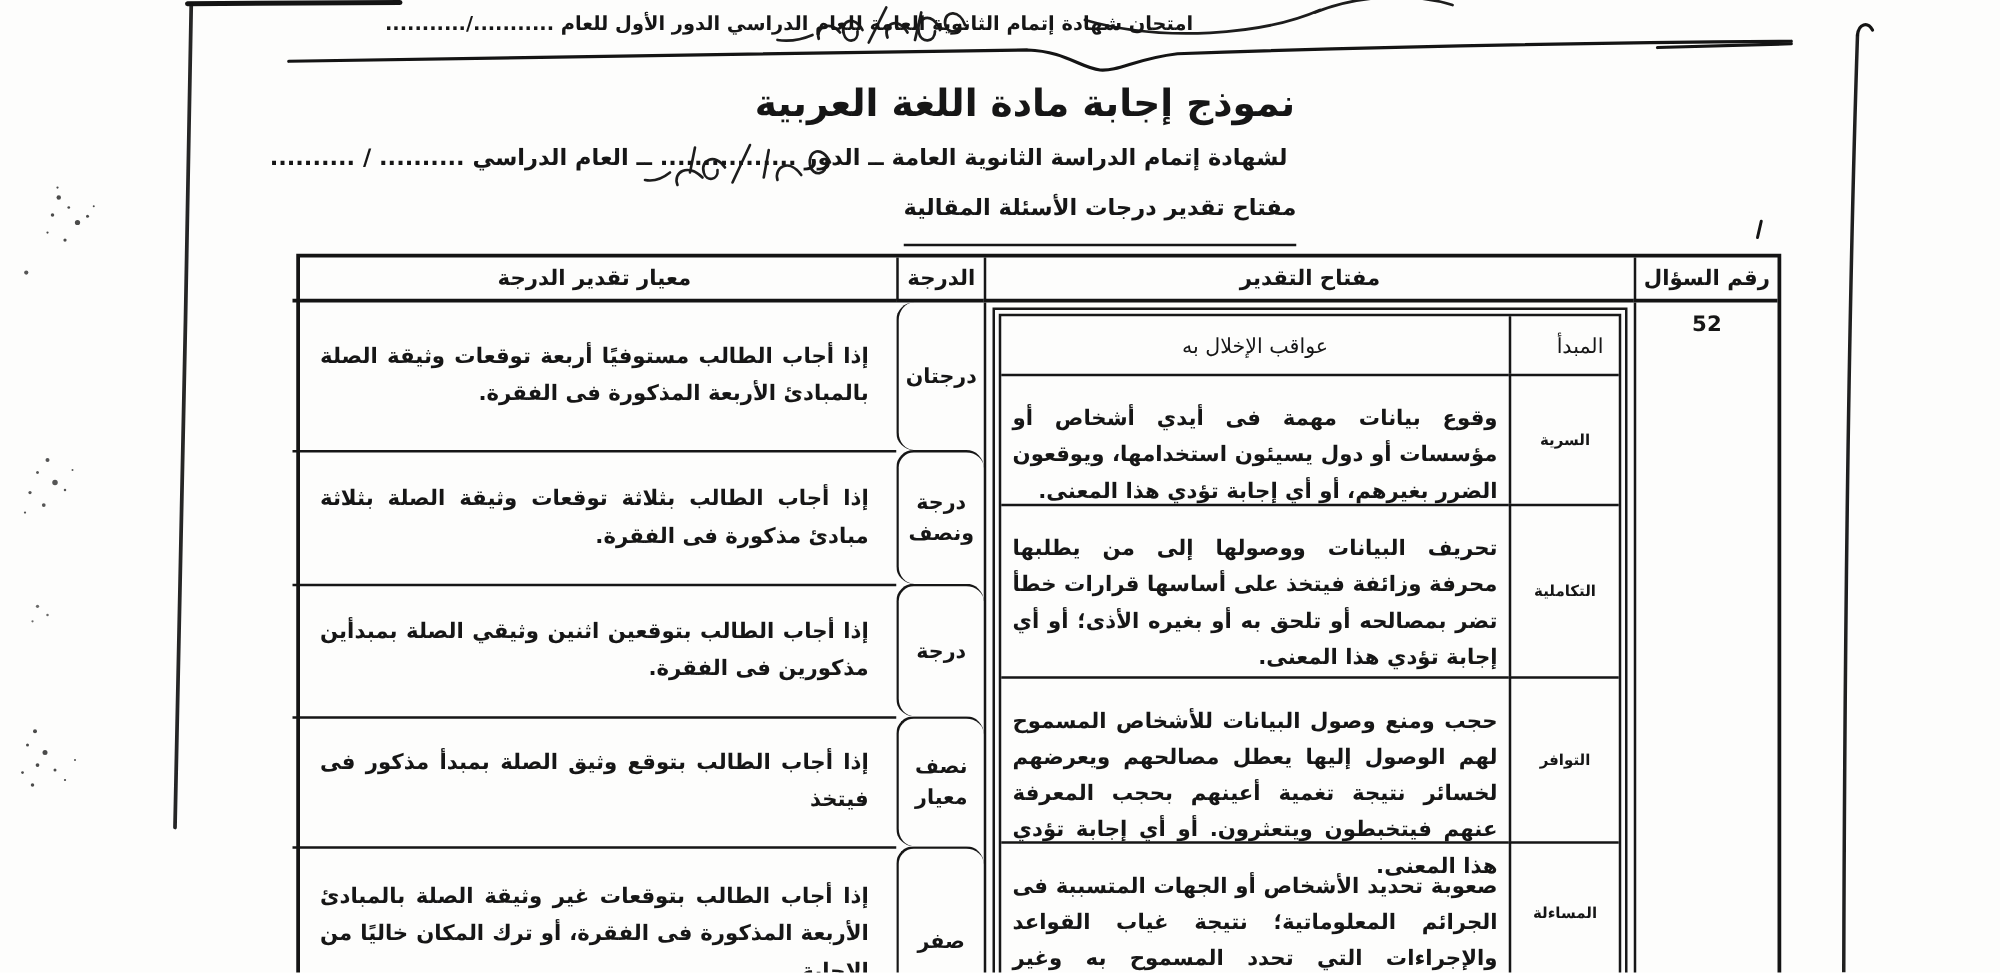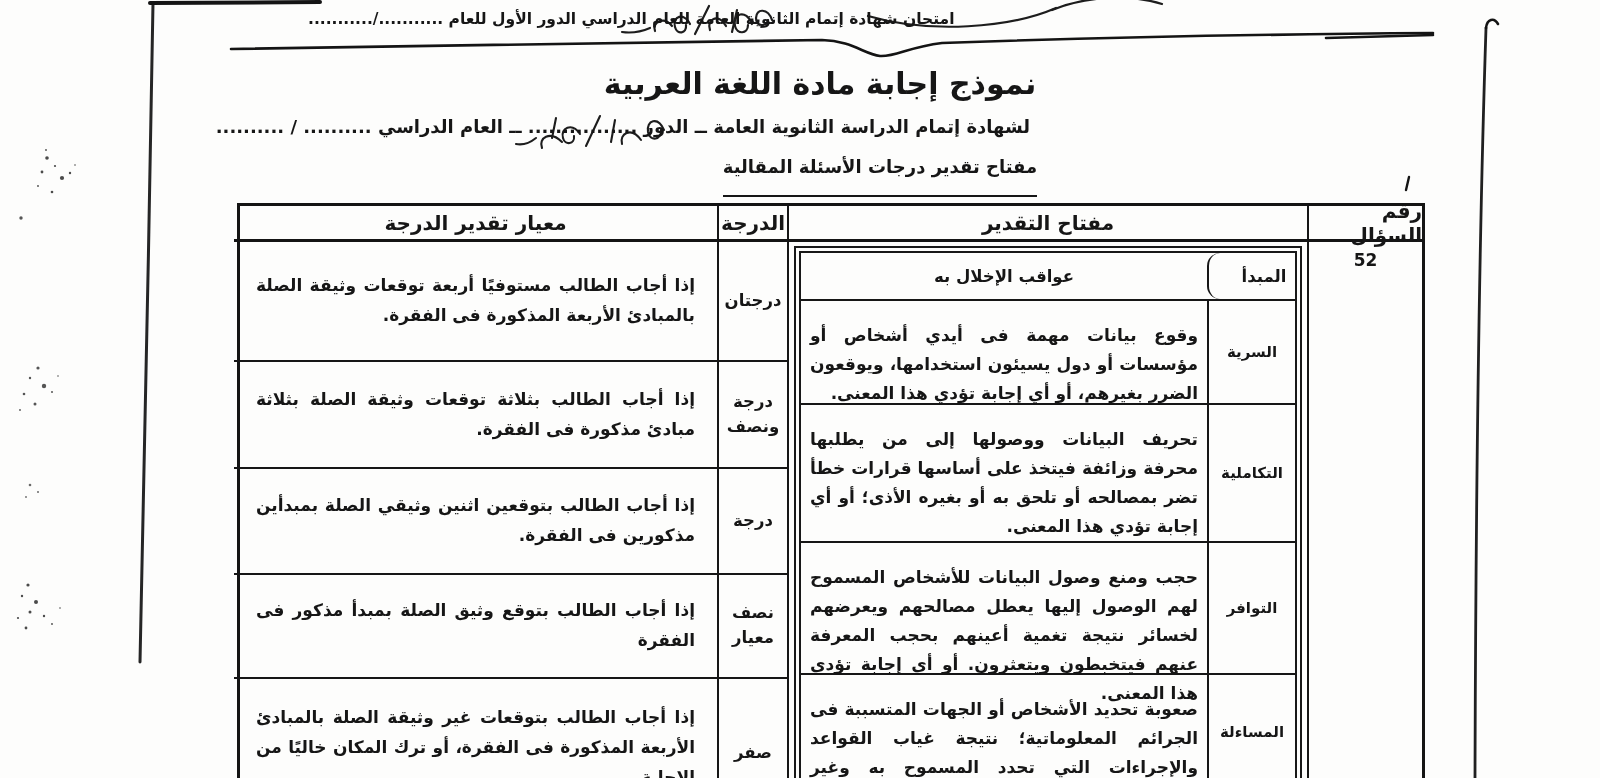"معيار تقدير الدرجة" .mt-head { font-size: 20px -> 17px }
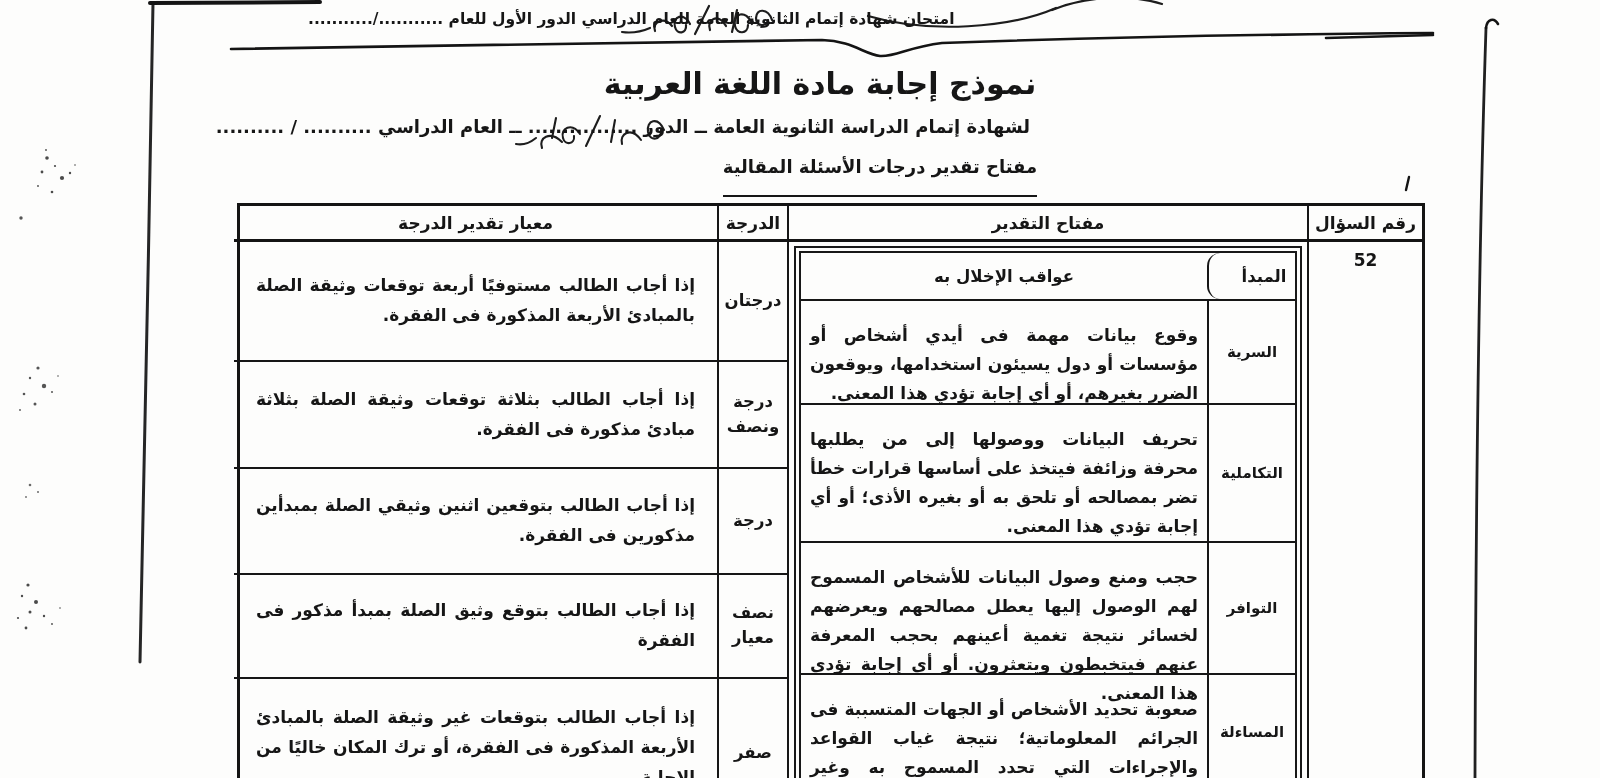"عواقب الإخلال به" .it-head { border-radius: 13px -> none; font-weight: bold -> normal }
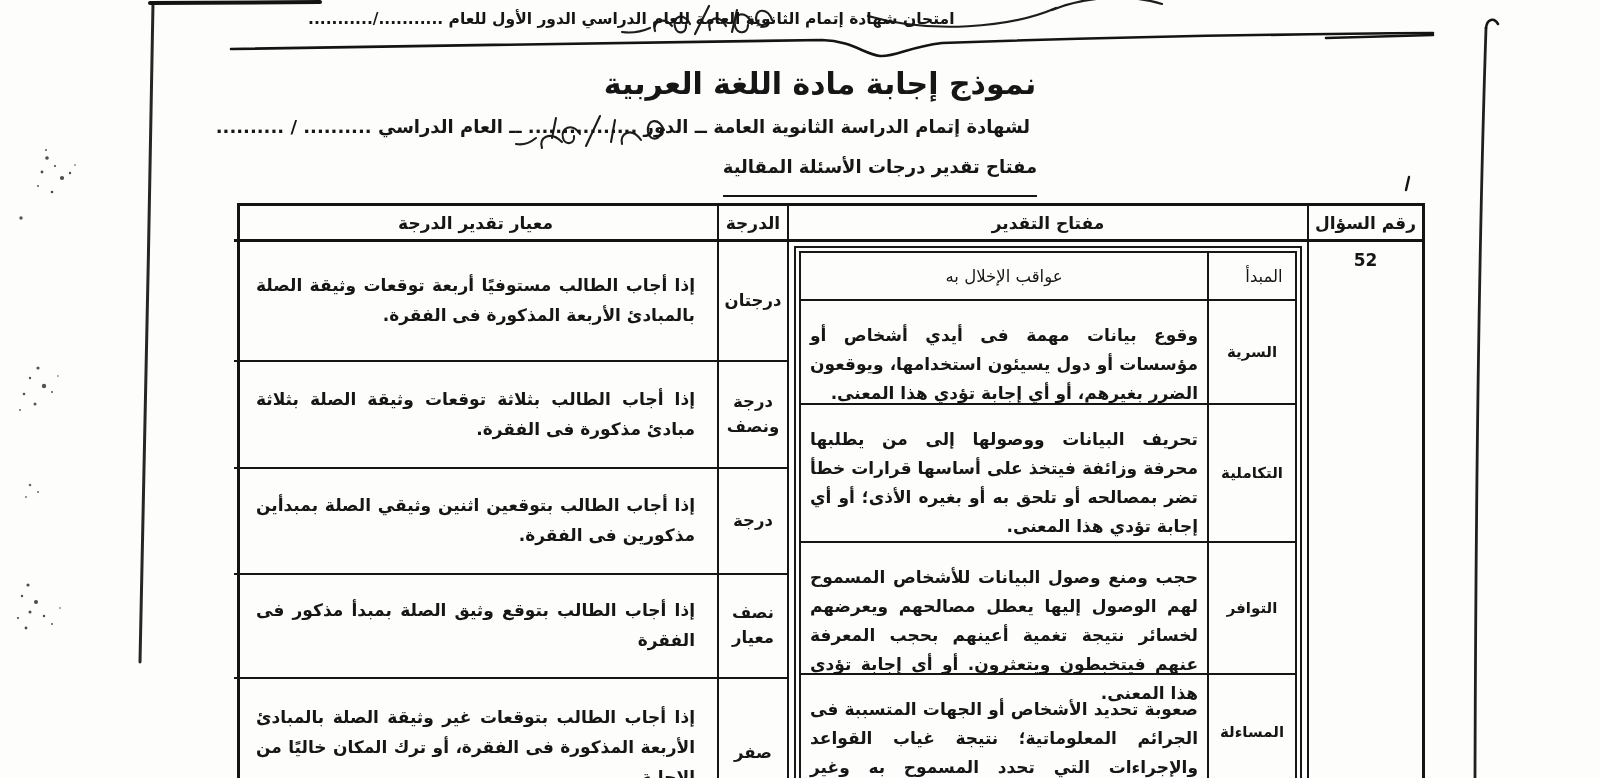"درجتان" .grade-cell { border-radius: none -> 14px }
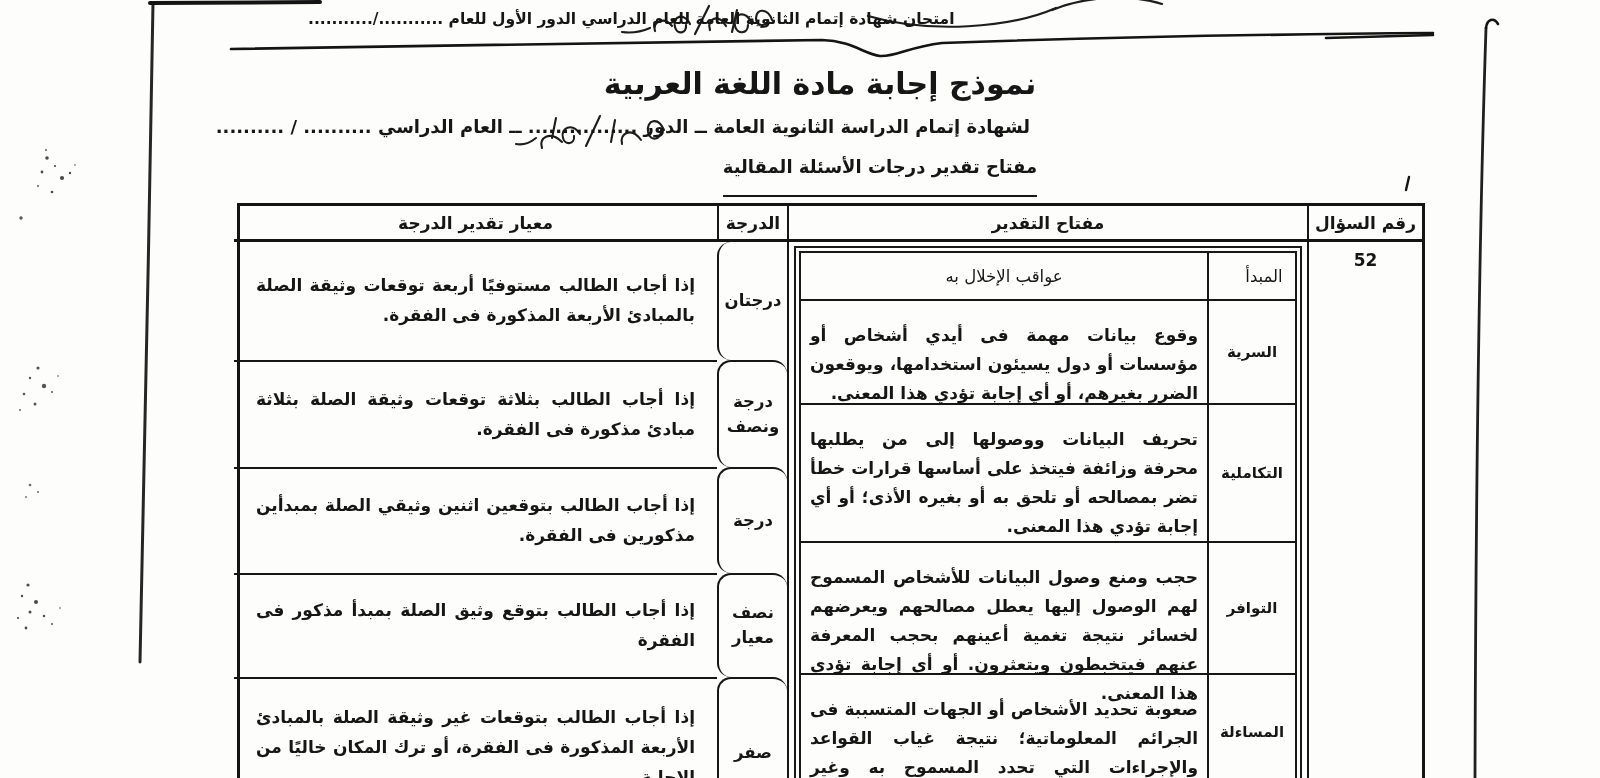"السرية" .principle { font-size: 15px -> 12px }
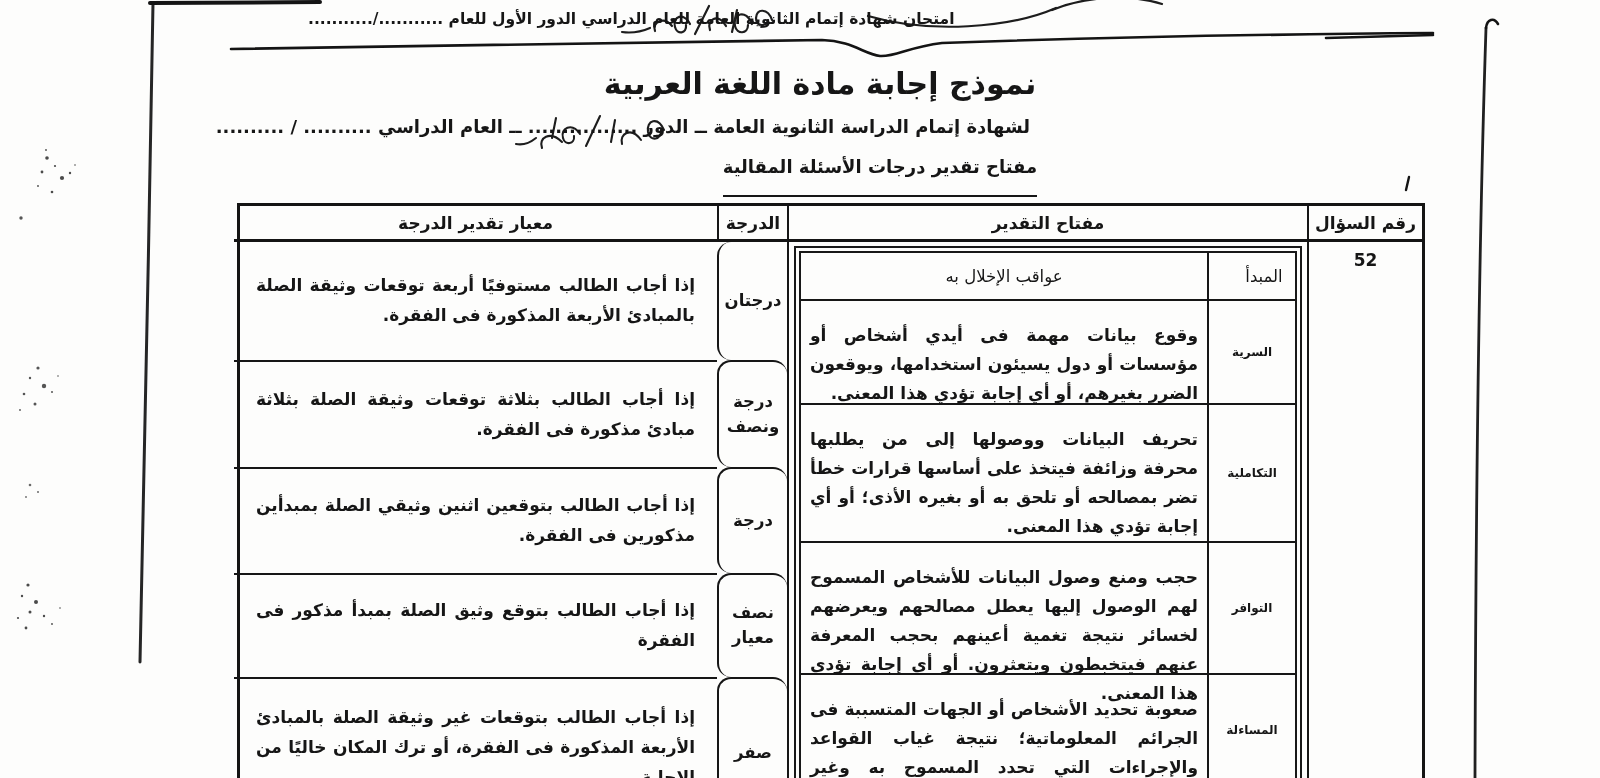"إذا أجاب الطالب بتوقع وثيق" div.mt-cell { text: الفقرة -> فيتخذ }
